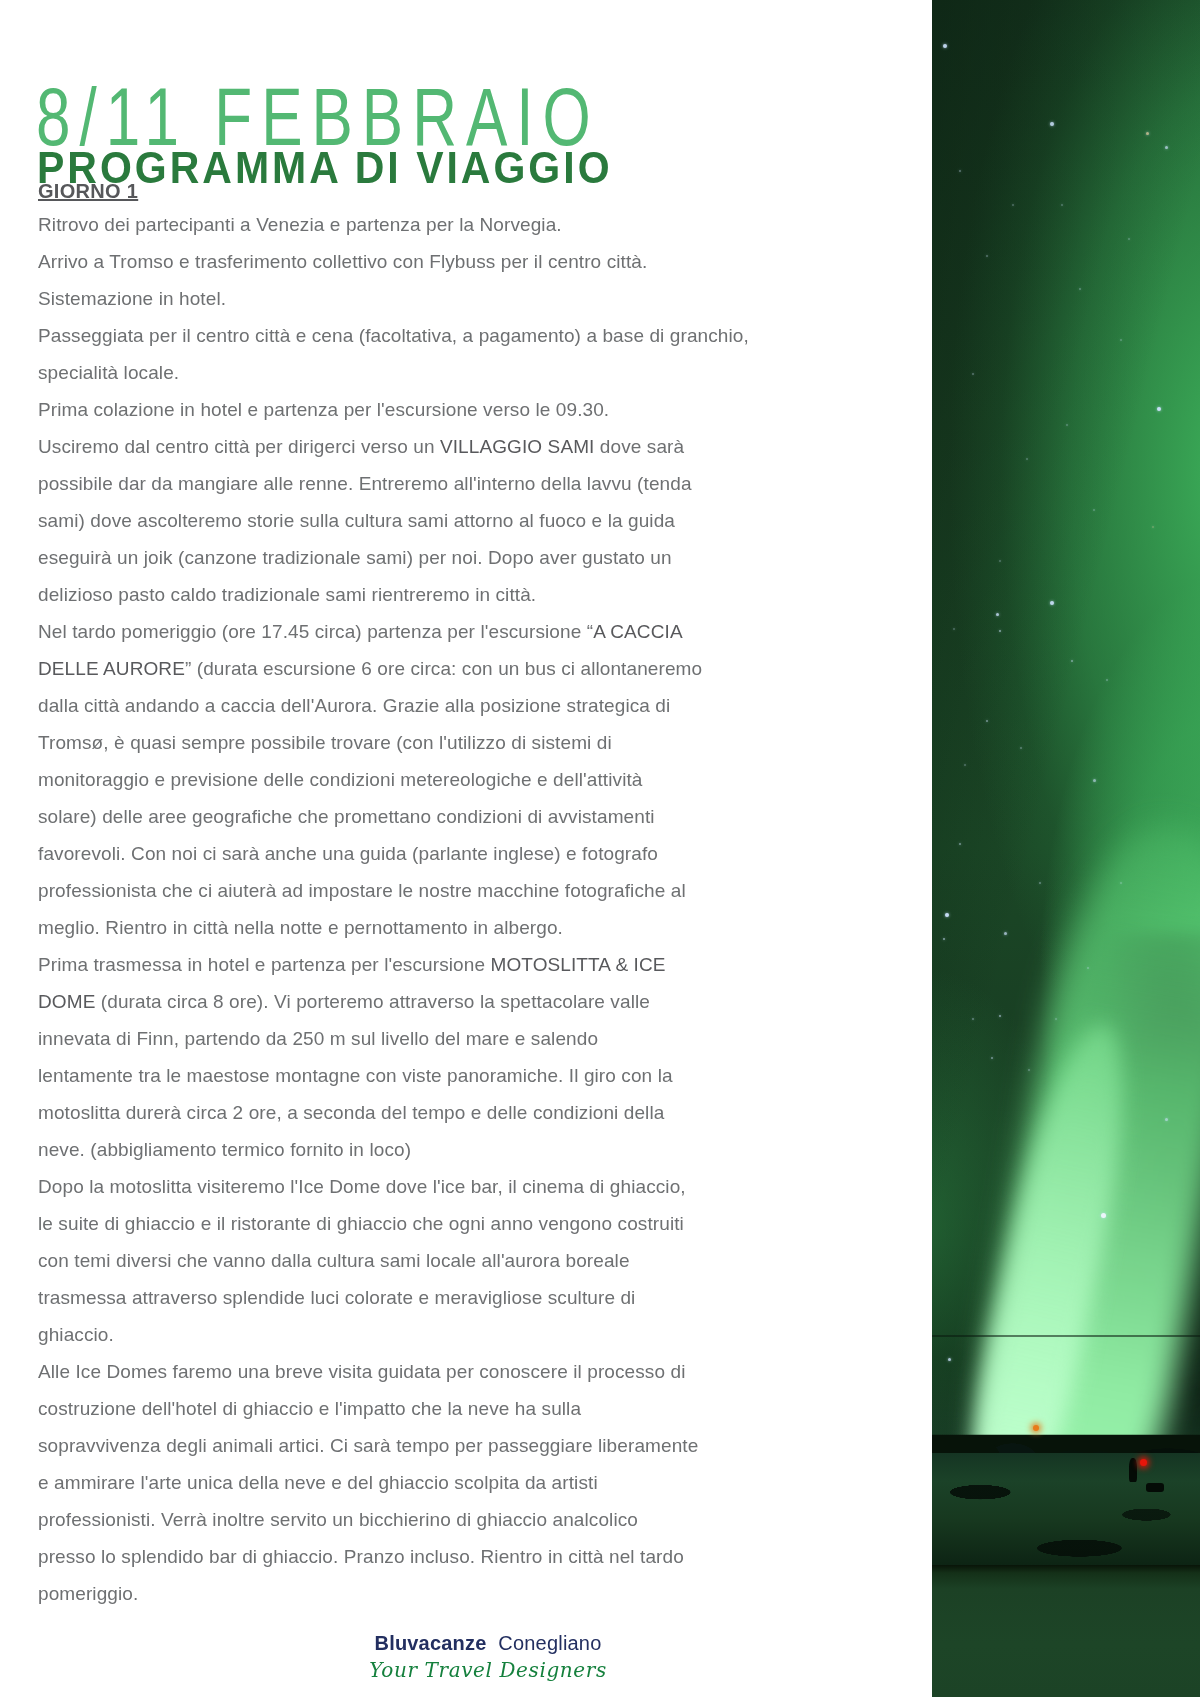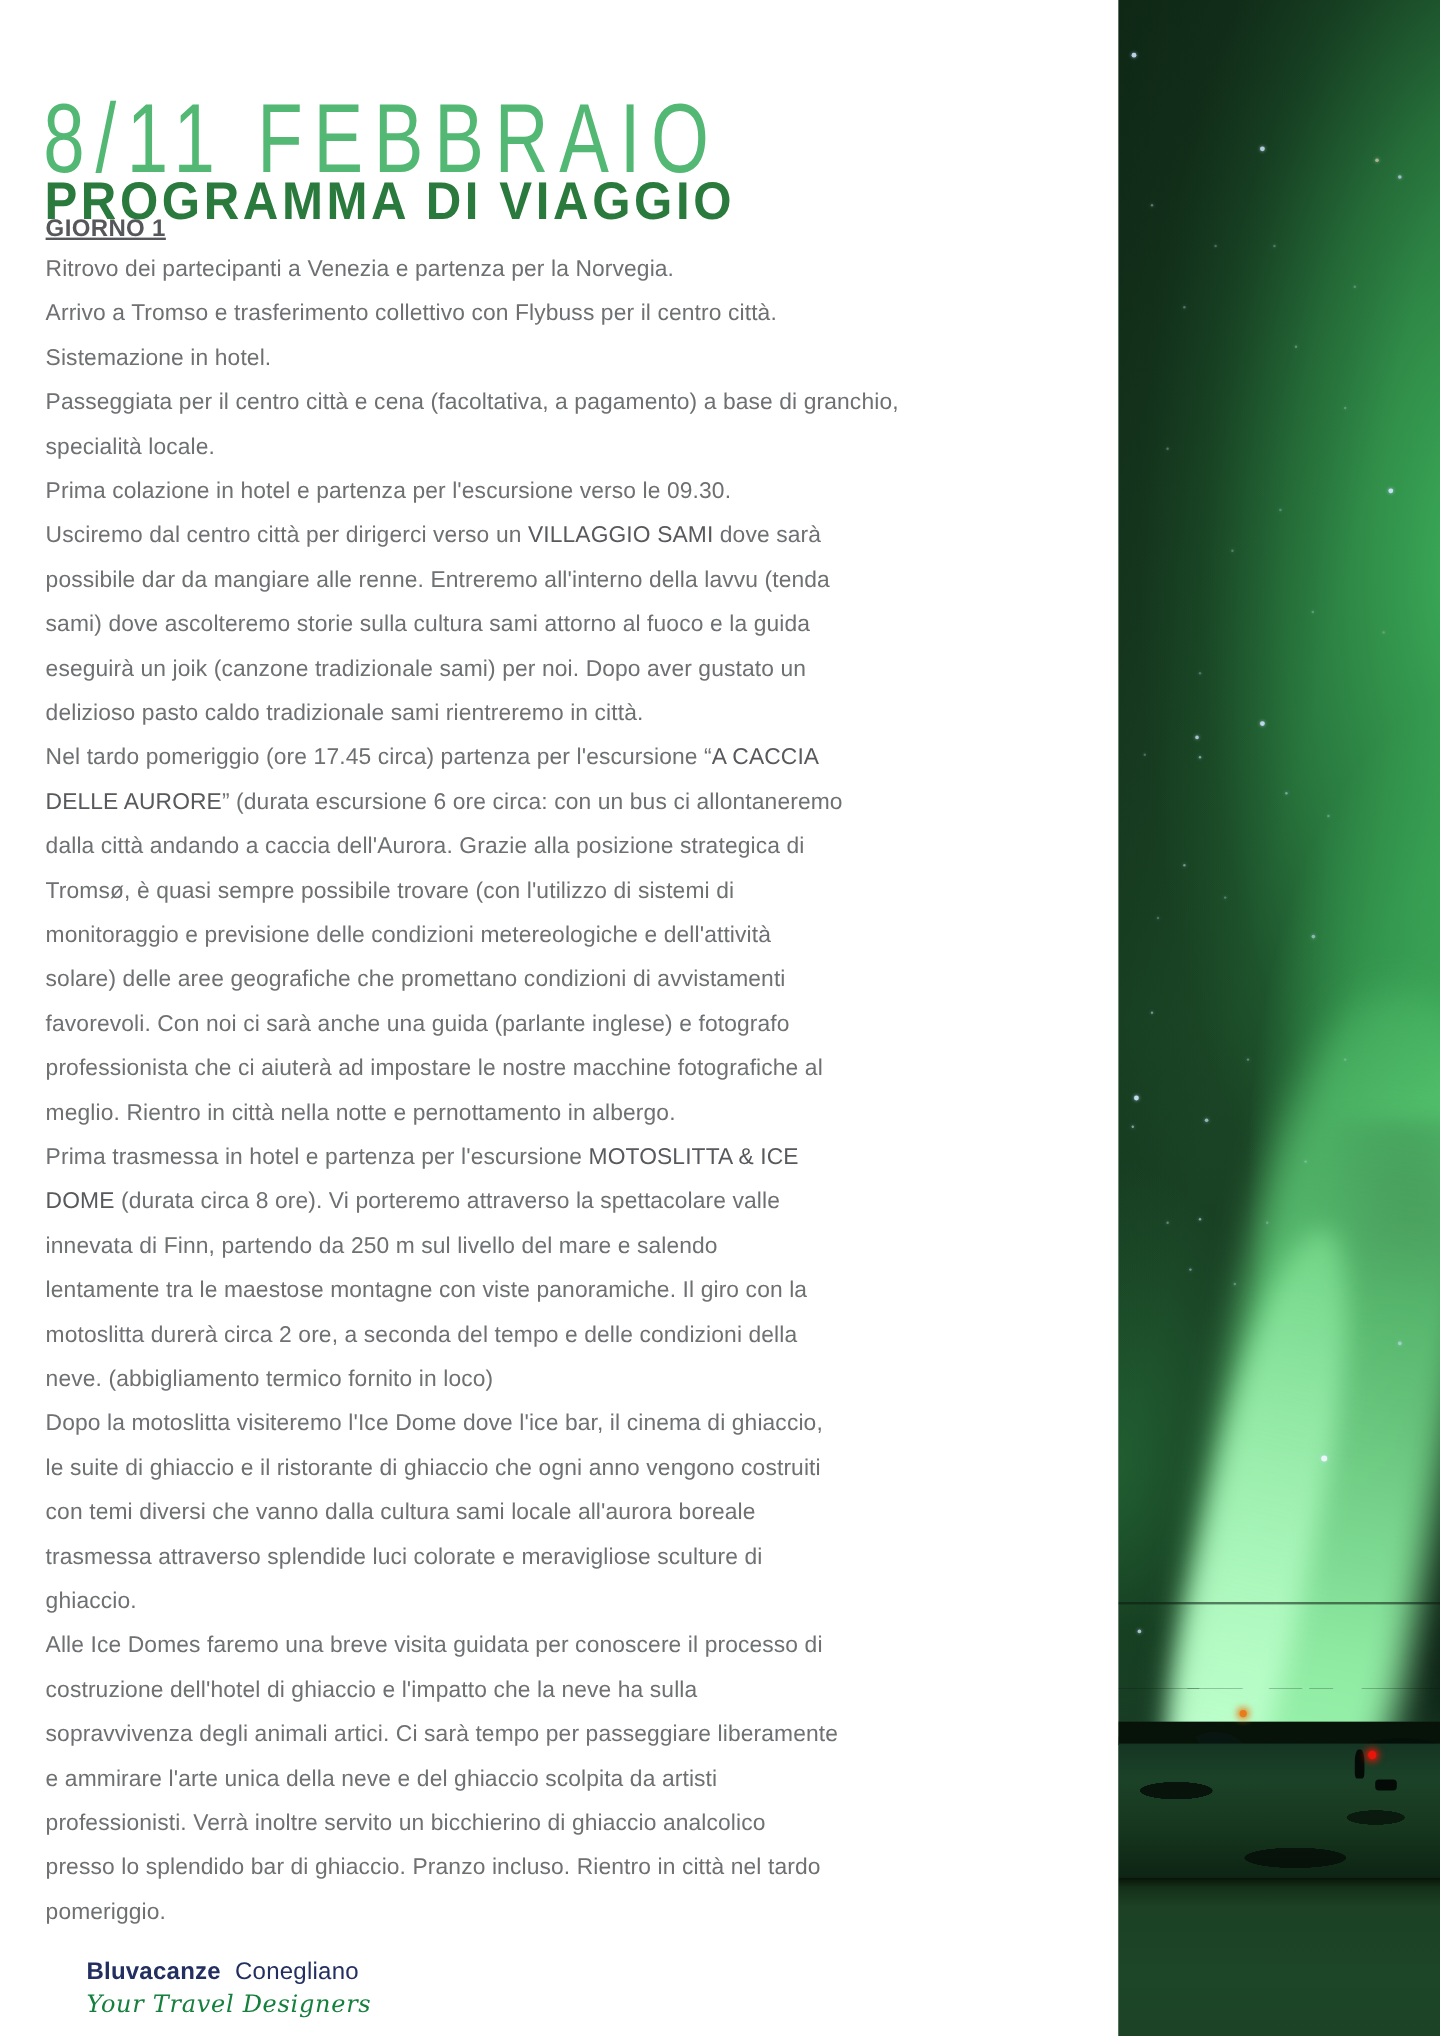"Bluvacanze Conegliano" .footer { left: 72px -> 48px; text-align: none -> center }
